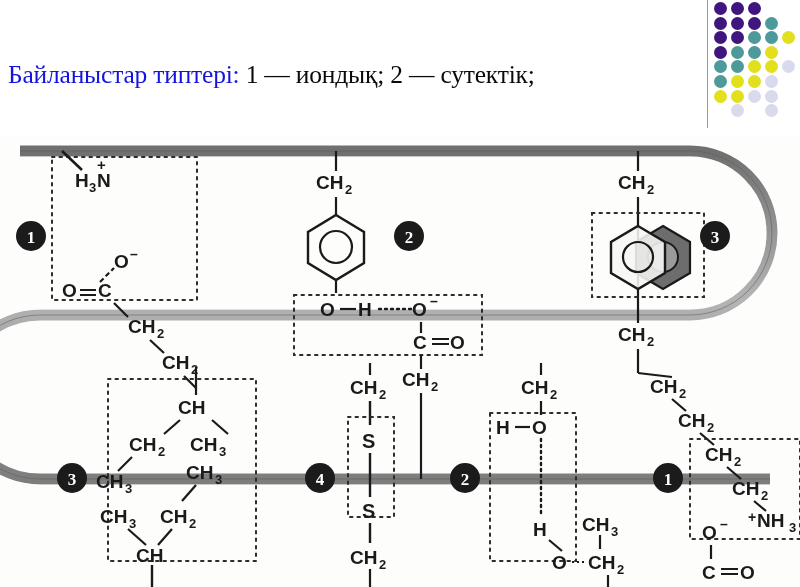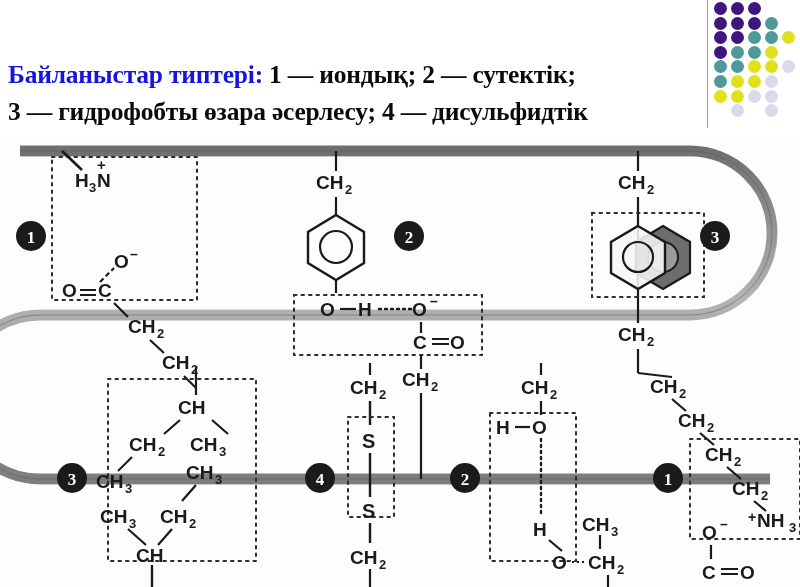"Байланыстар типтері: 1 — иондық;" .title-line { font-weight: bold -> normal }
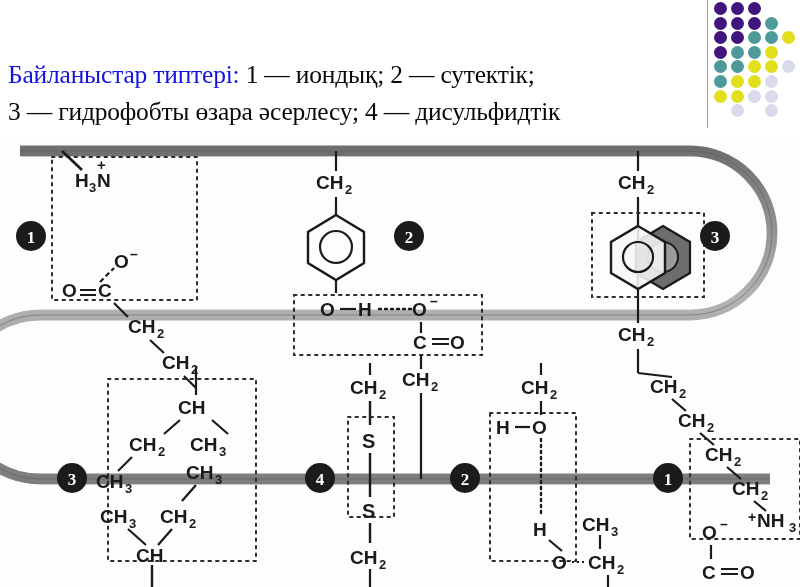"3 — гидрофобты өзара әсерлесу;" div.title-line { html: <div>3 — гидрофобты өзара әсерлесу; 4 — дисульфидтік</div> -> none }
